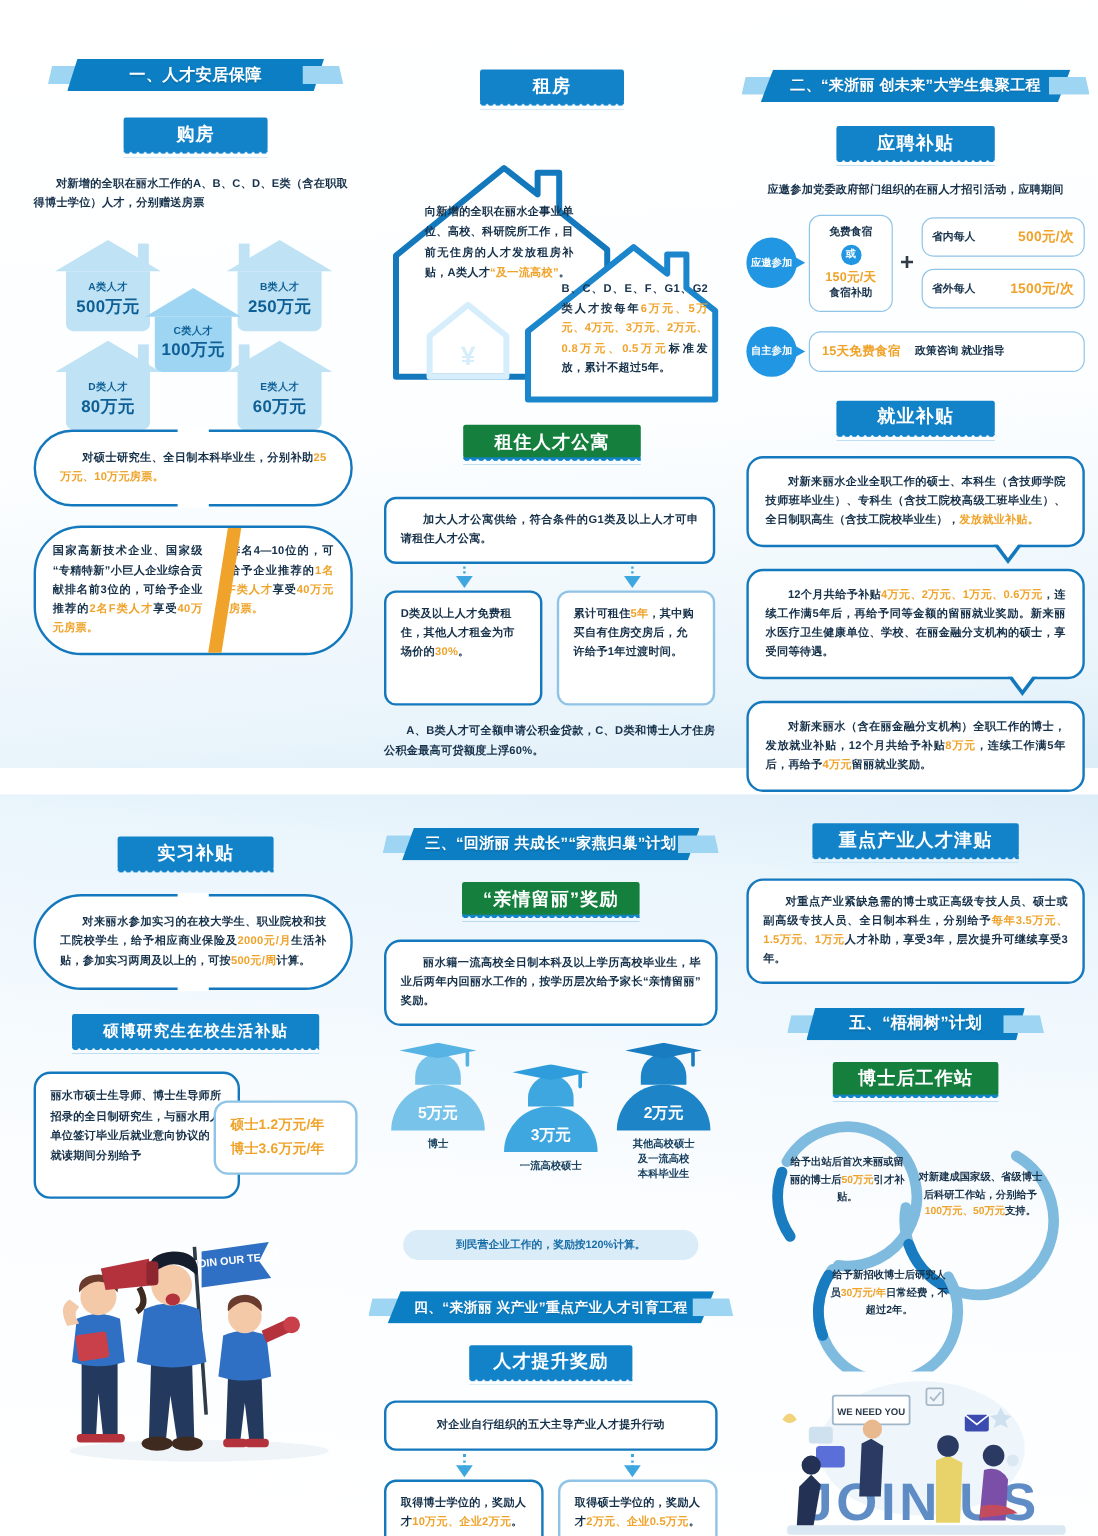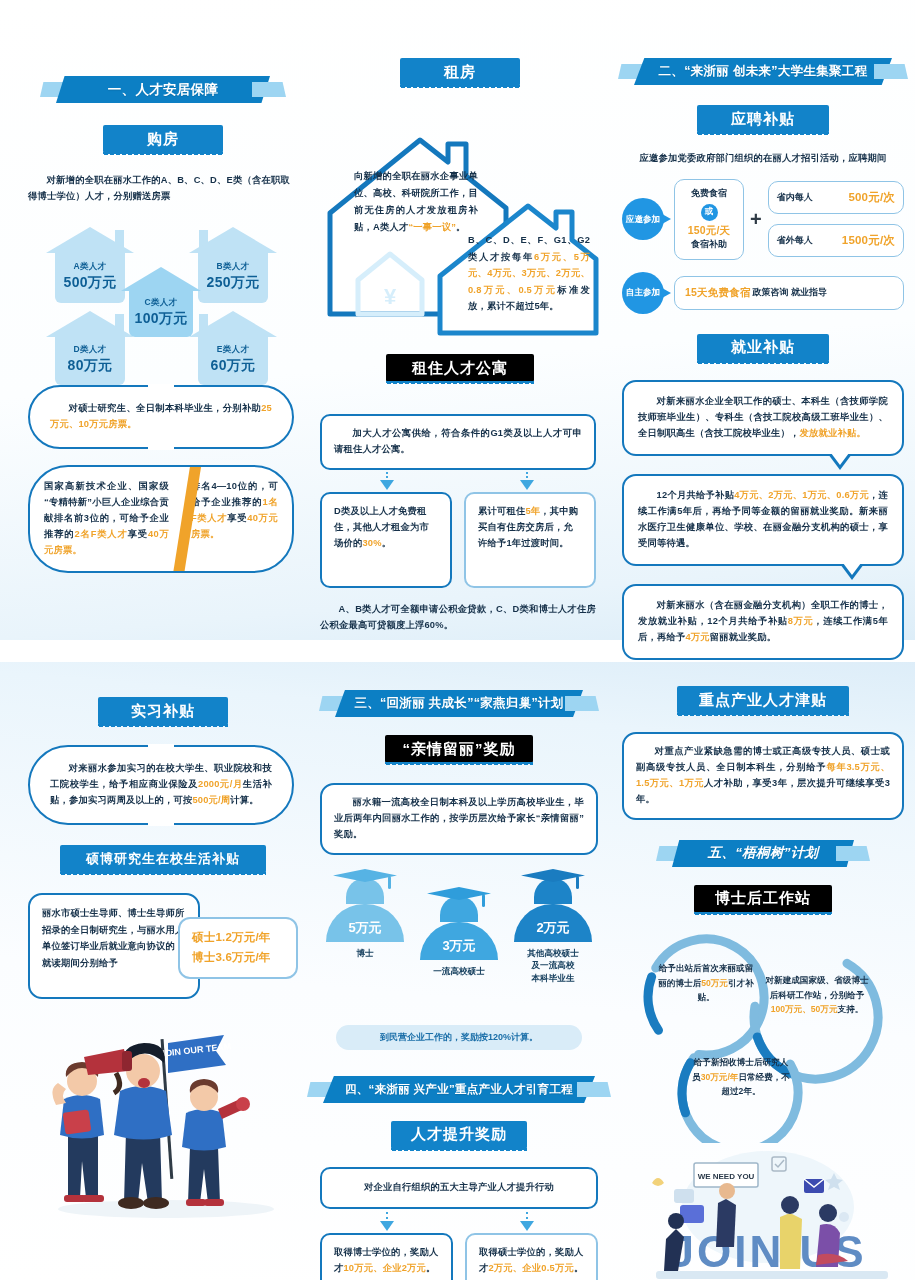"一、人才安居保障" div.col { top: 76px -> 49px }
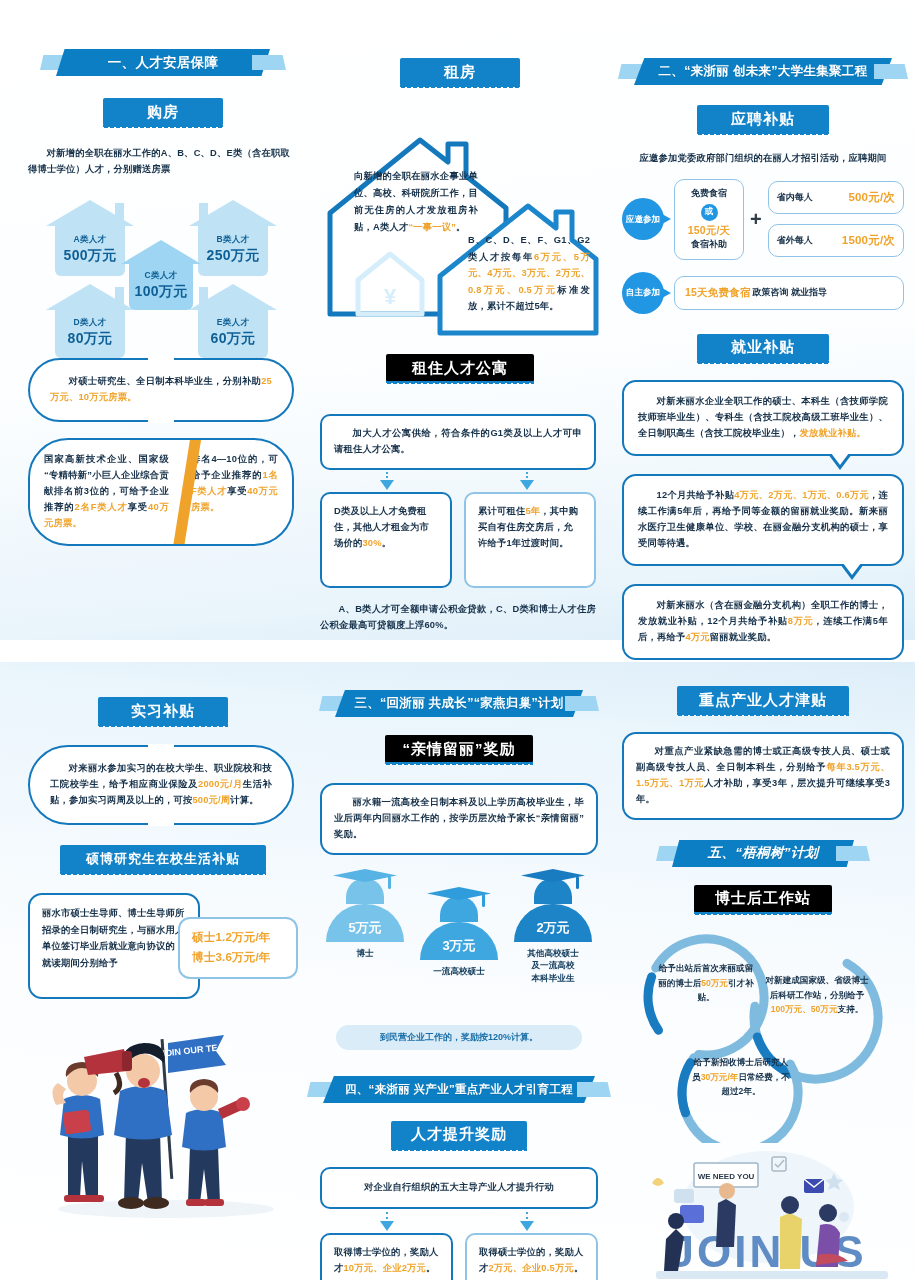"“一事一议”" span.hl { text: 一事一议 -> 及一流高校 }
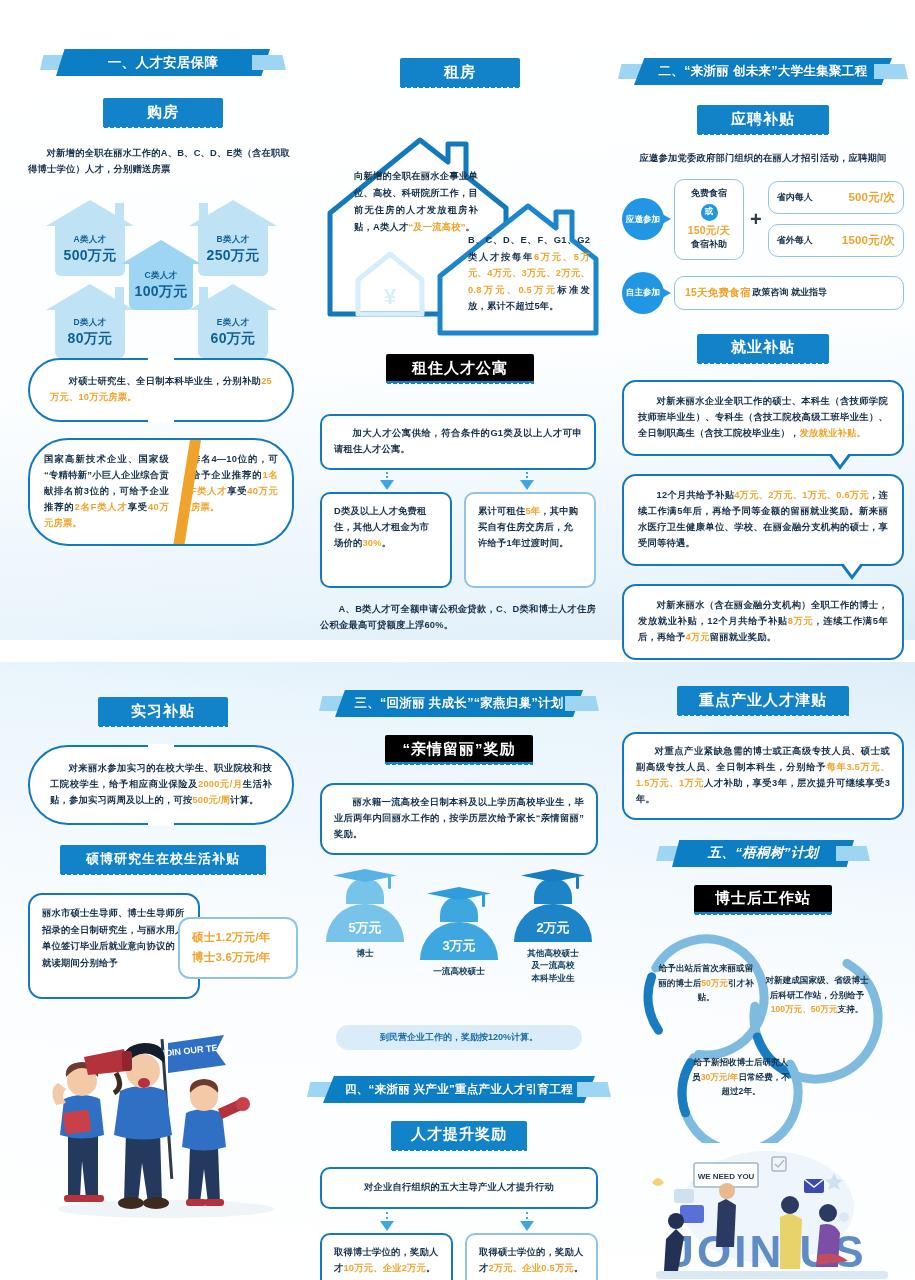"15天免费食宿" div.rcard { gap: 2px -> 12px }
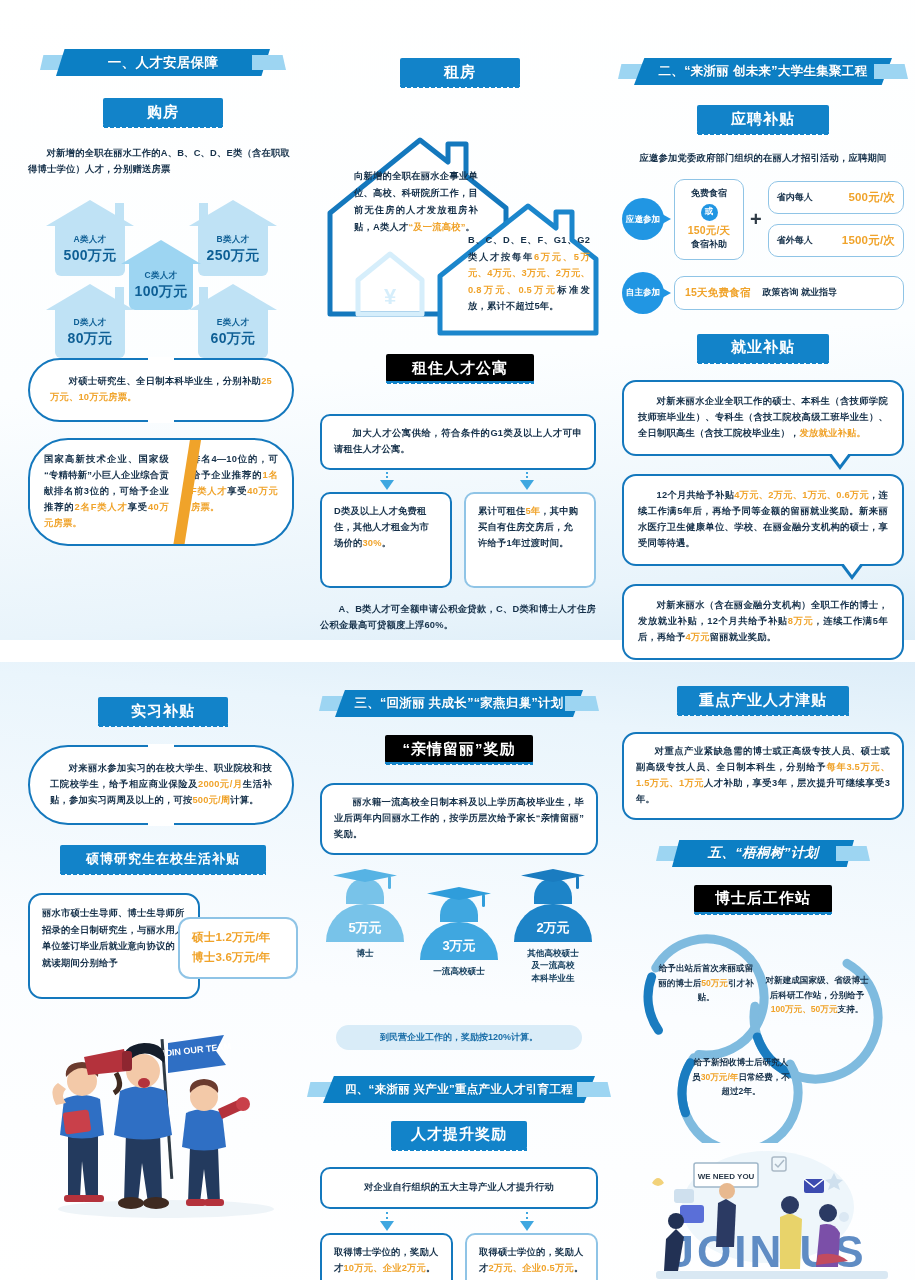"租住人才公寓" .subhead.light { background: #000000 -> #15803d }
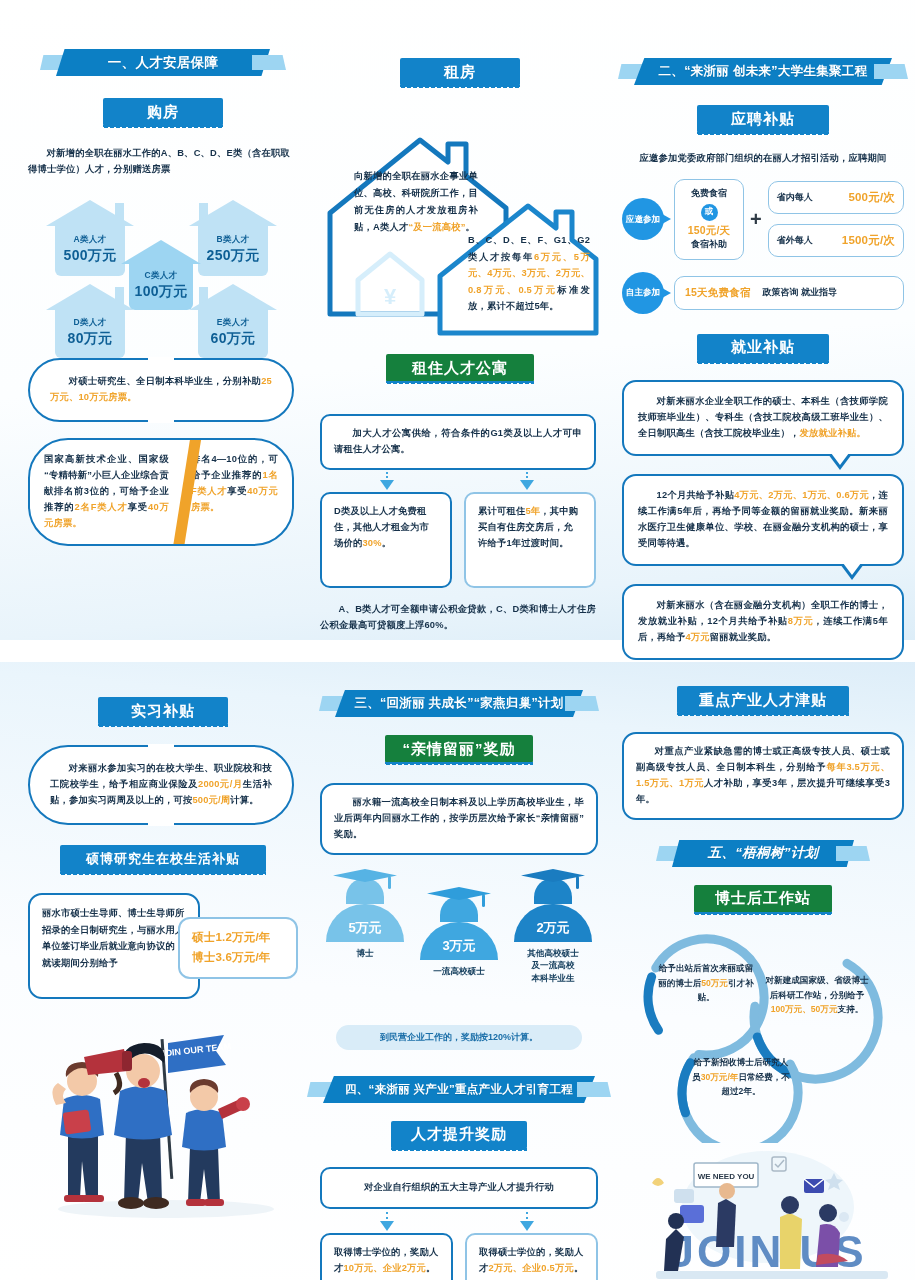"五、“梧桐树”计划" div.ribbon-wrap { font-style: italic -> none }
